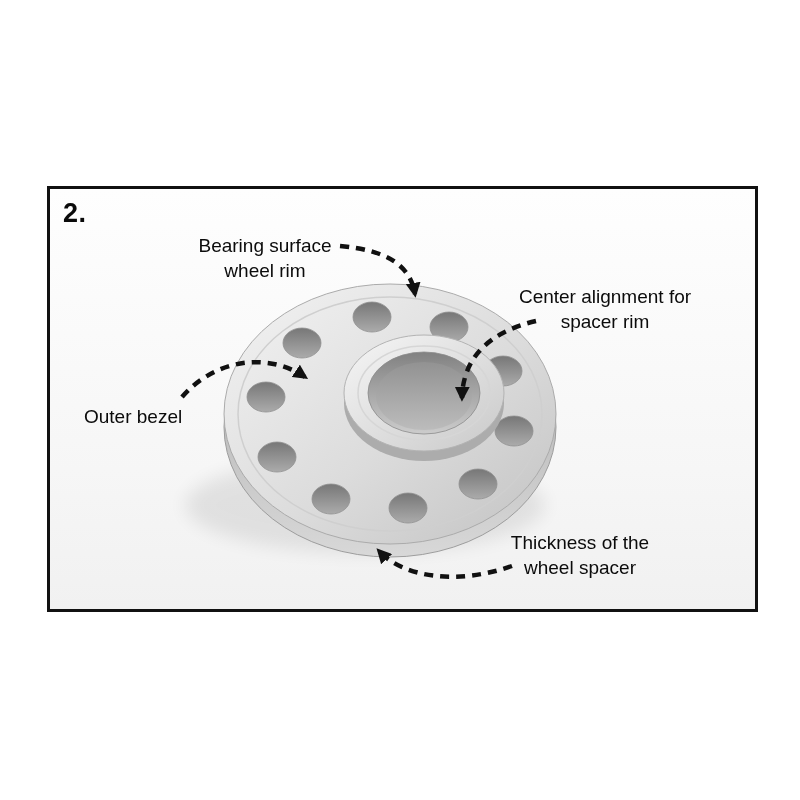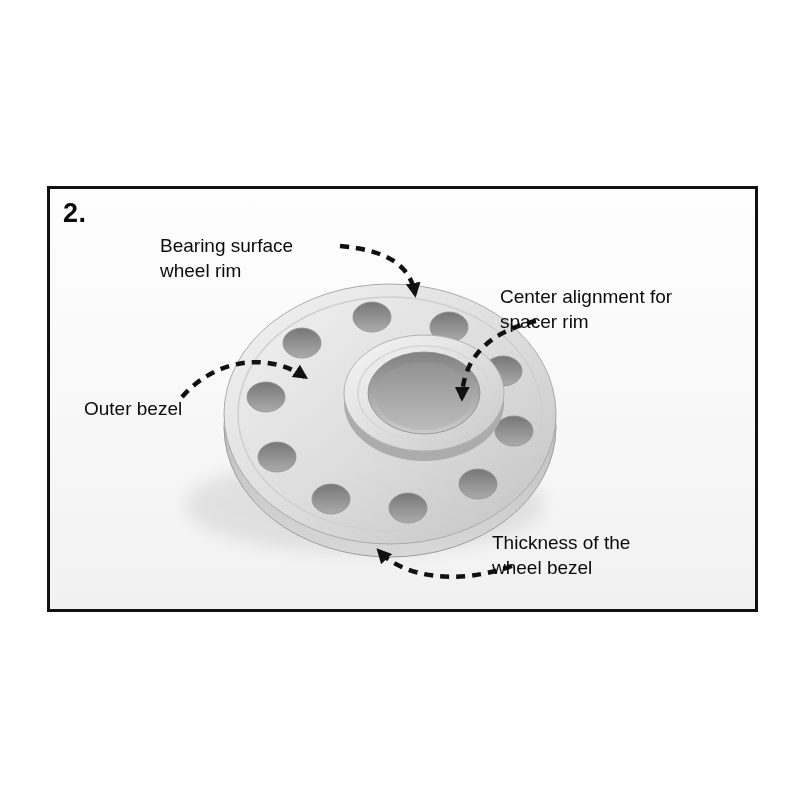"Bearing surface" .callout.center { text-align: left -> center }
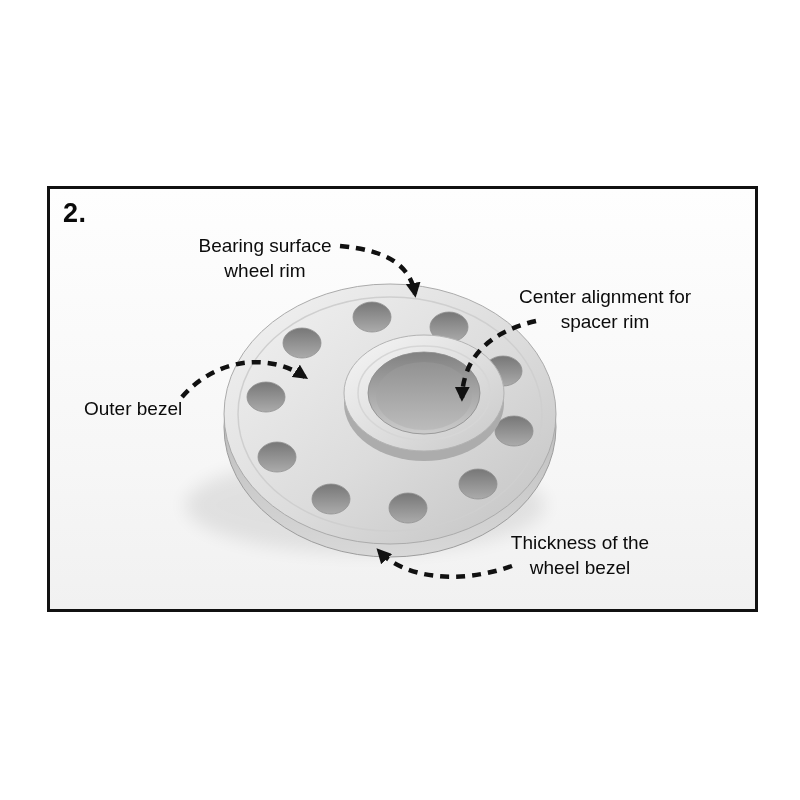"Outer bezel" .callout.left { margin-top: none -> 8px }
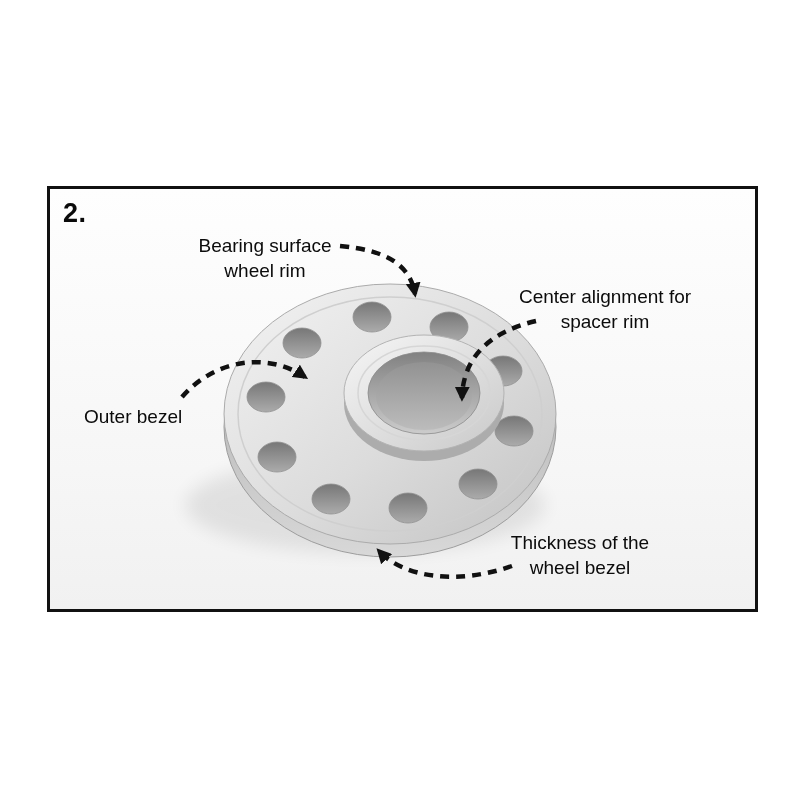"Thickness of the" div.callout { text: bezel -> spacer }
